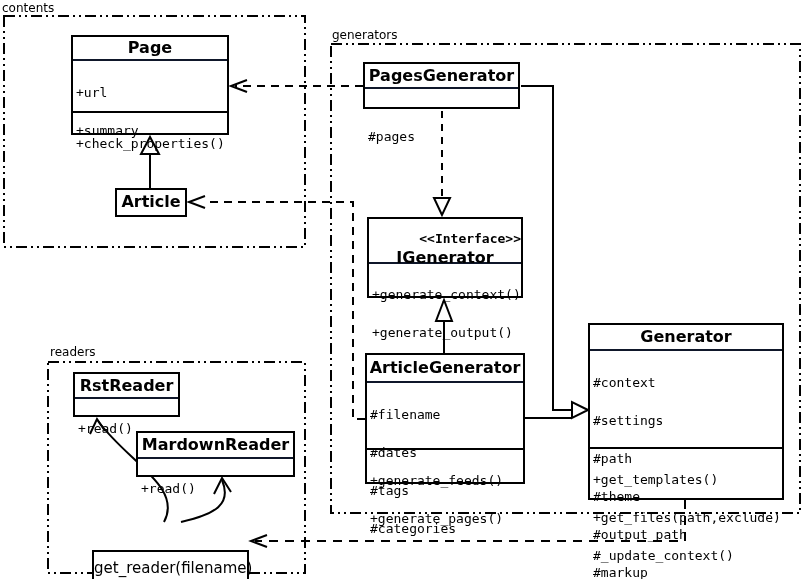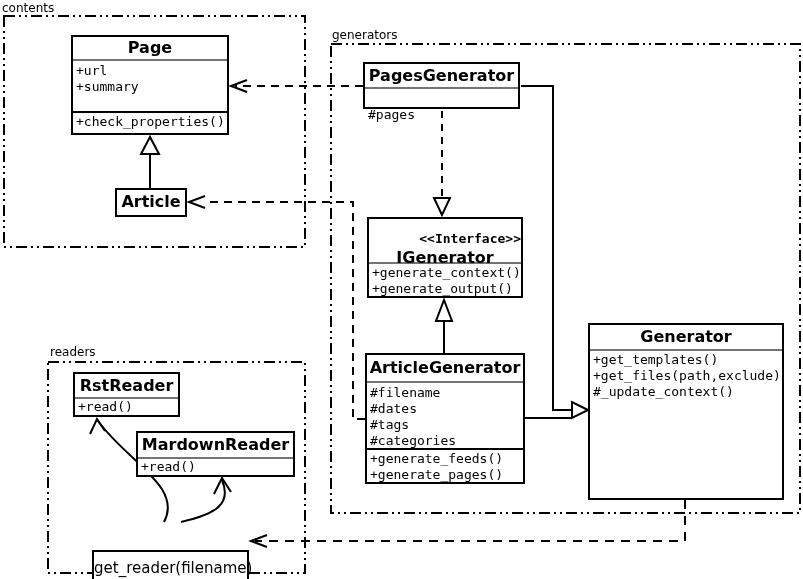"Page" .title { border-bottom: 2px solid #737373 -> 2px solid #0f172a }
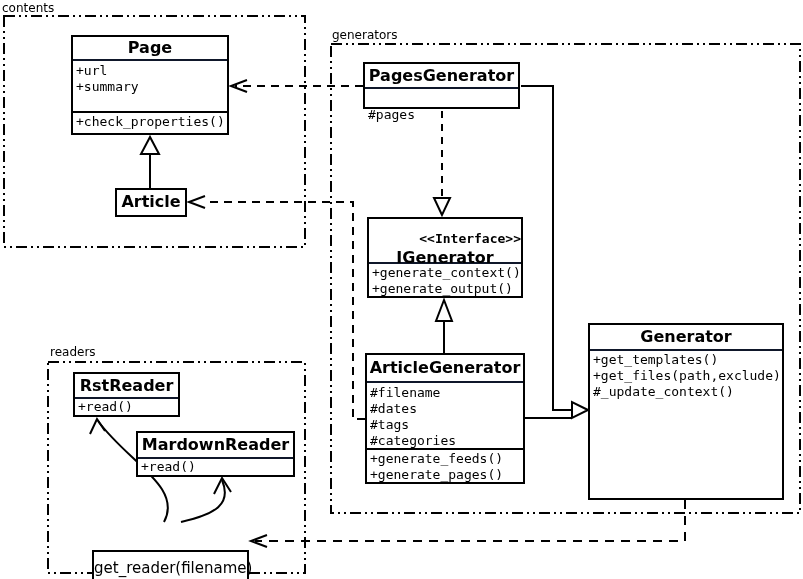"+url" .m { margin-top: none -> 22px }
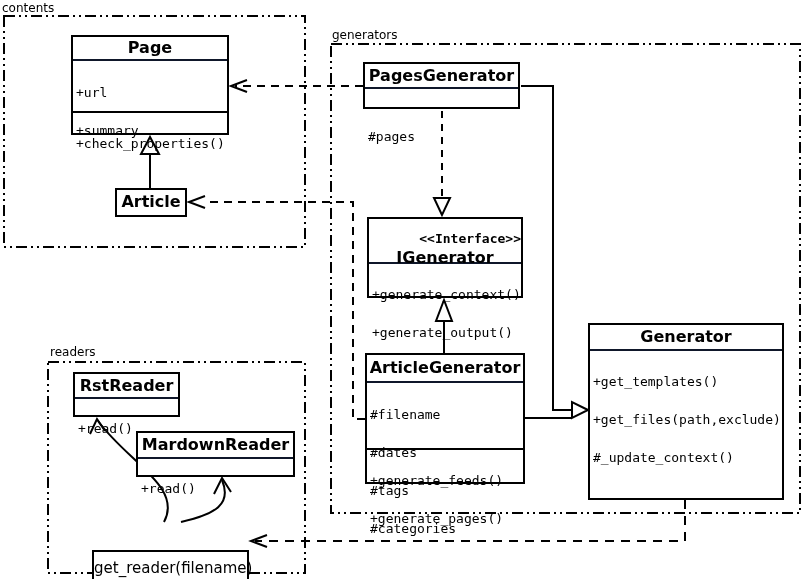"#context" div.members { html: none -> <div> <div>#context</div> <div>#settings</div> <div>#path</div> <div>#theme</div> <div>#output_path</div> <div>#markup</div> </div> }
